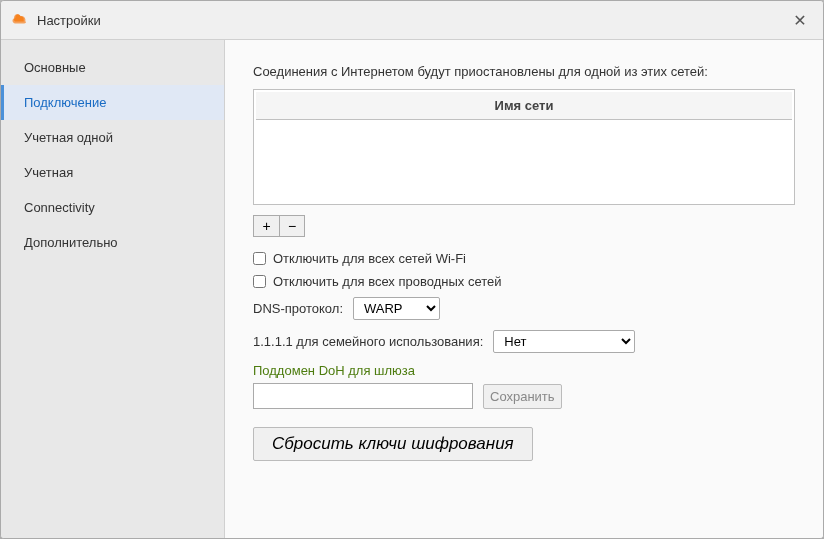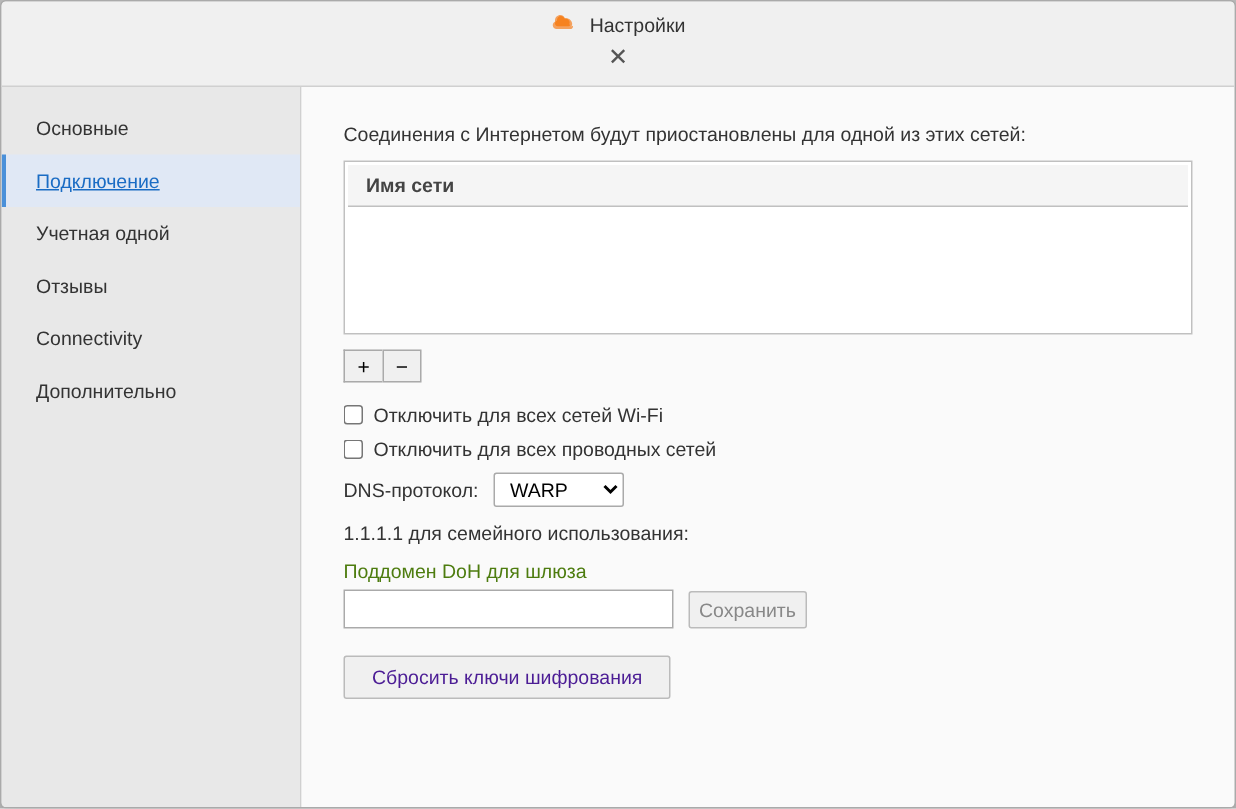"Настройки" .titlebar { flex-direction: column -> none }
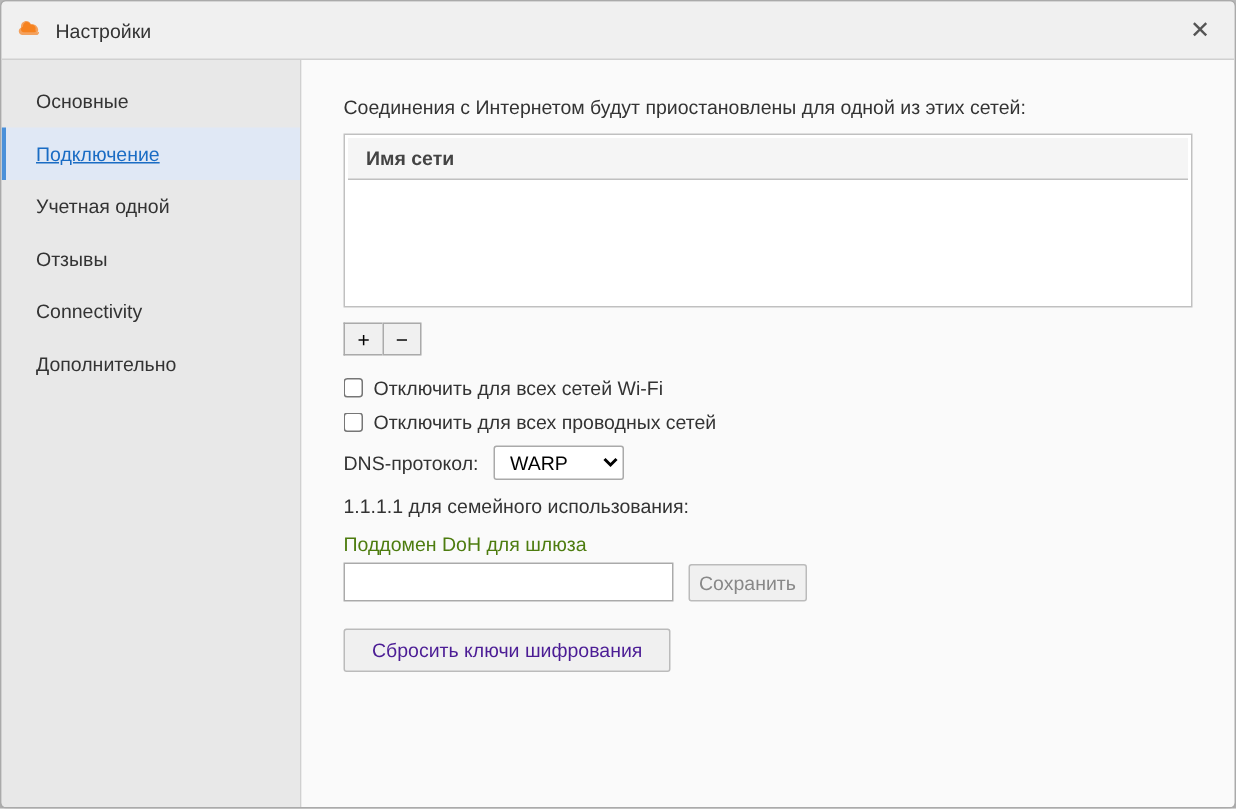"Основные" .sidebar { width: 200px -> 224px }
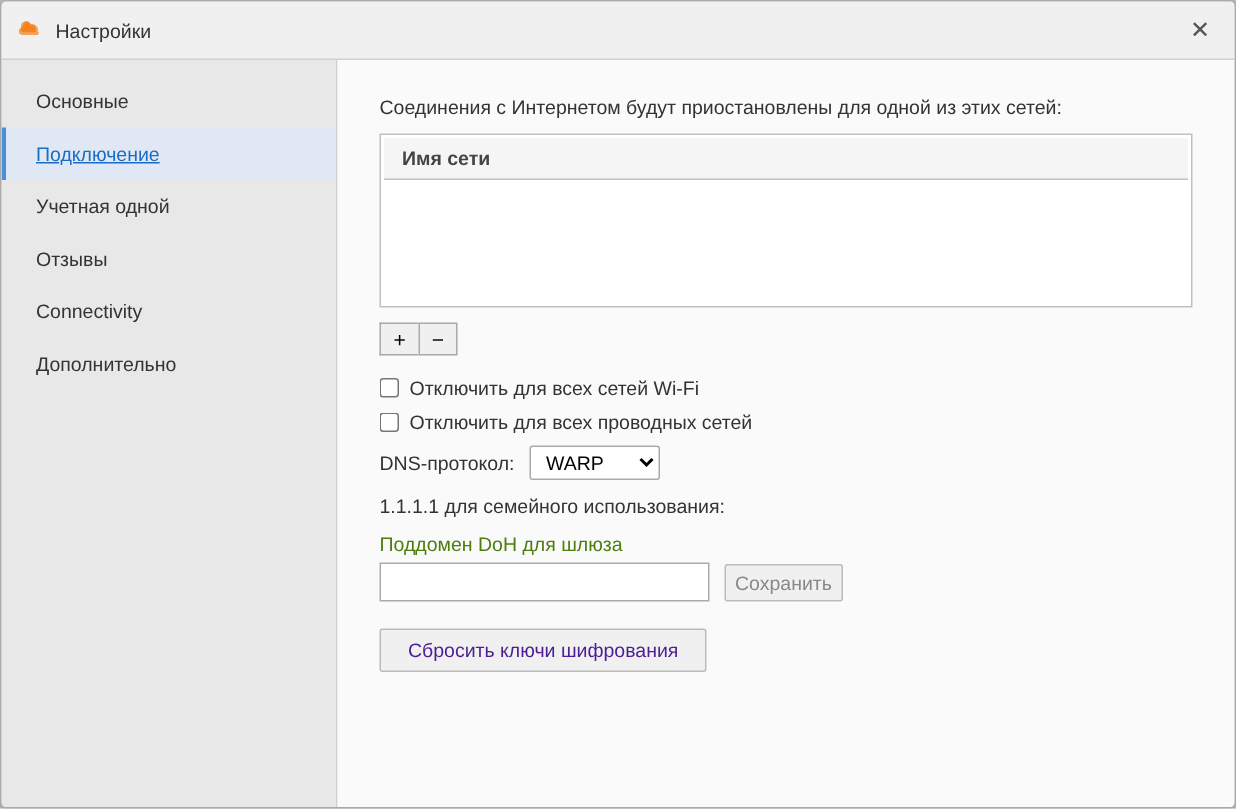"Подключение" .sidebar-item.active { text-decoration: underline -> none }
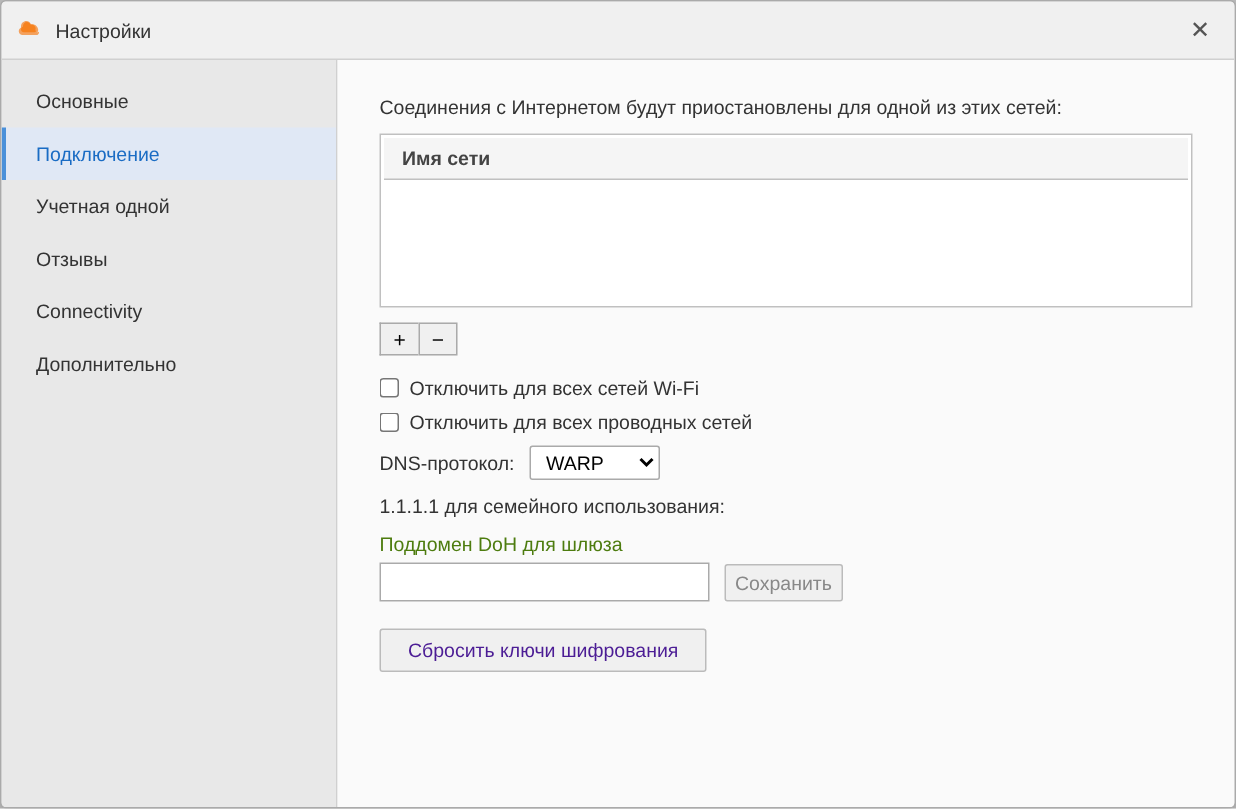"Имя сети" .network-table-header { text-align: left -> center }
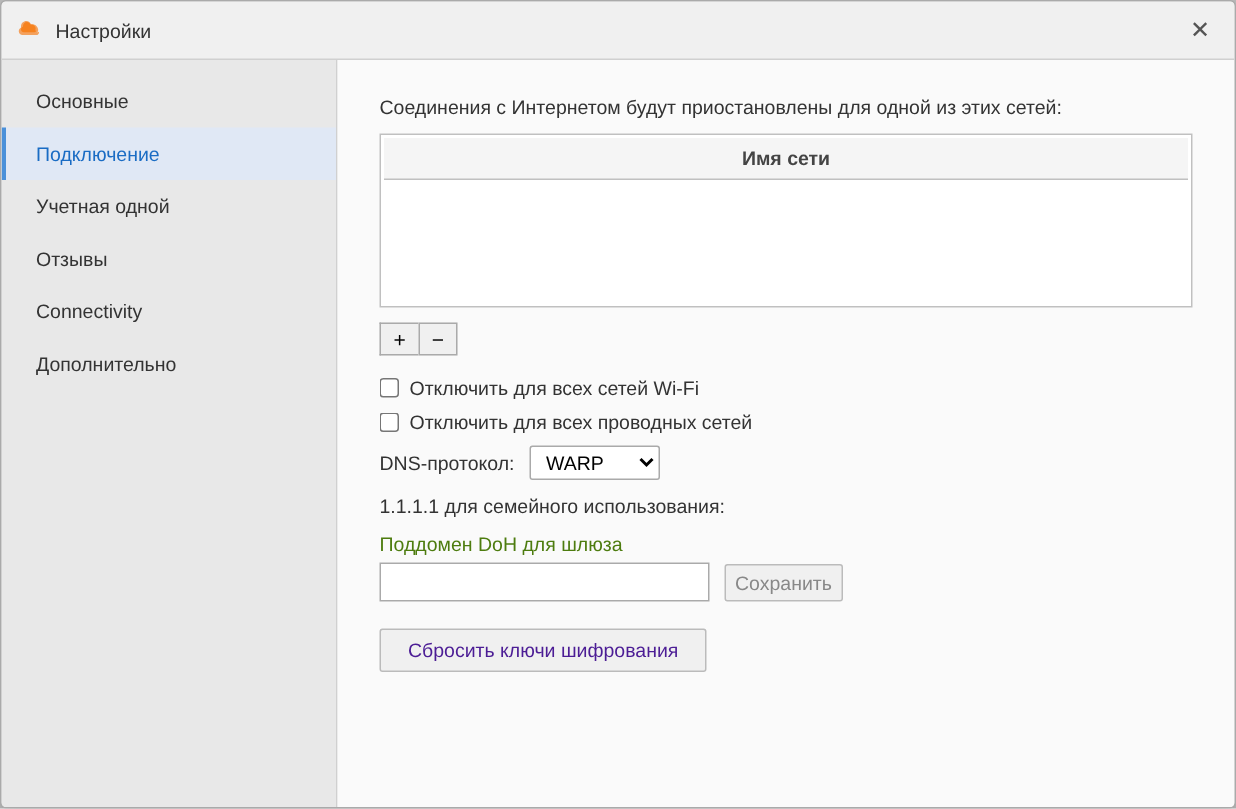"Отзывы" span { text: Отзывы -> Учетная }
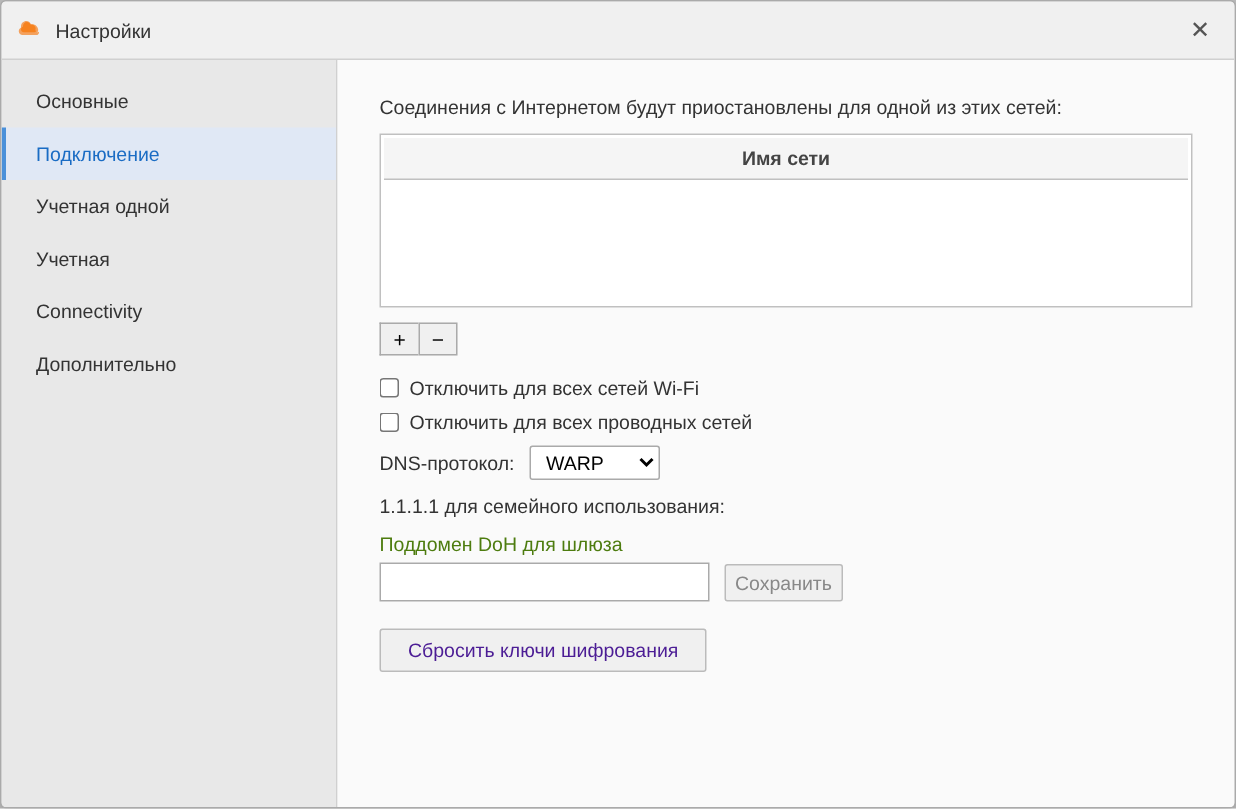"Нет" select.form-select { html: none -> <select> <option>Нет</option> <option>Malware</option> <option>Adult + Malware</option> </select> }
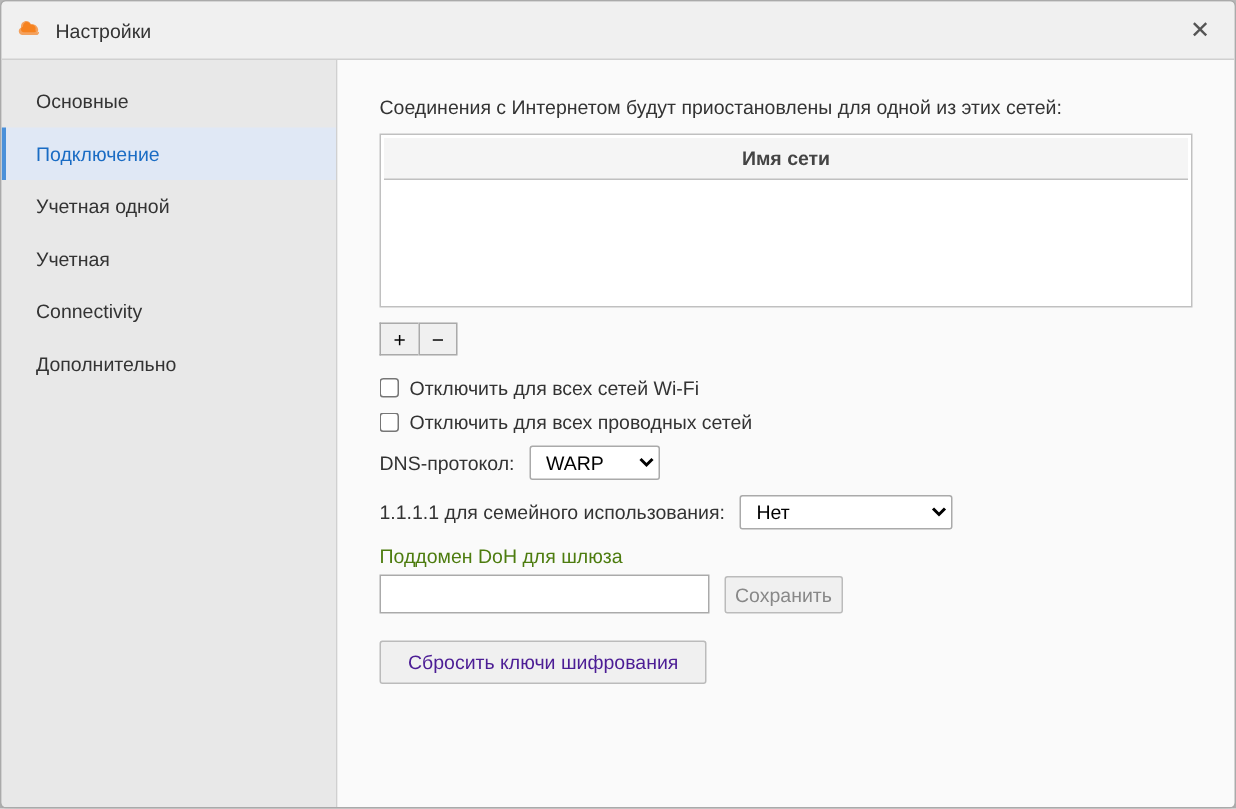"Сбросить ключи шифрования" .action-btn { color: #4c1d95 -> #000000; font-size: 13px -> 17px; font-style: none -> italic }
